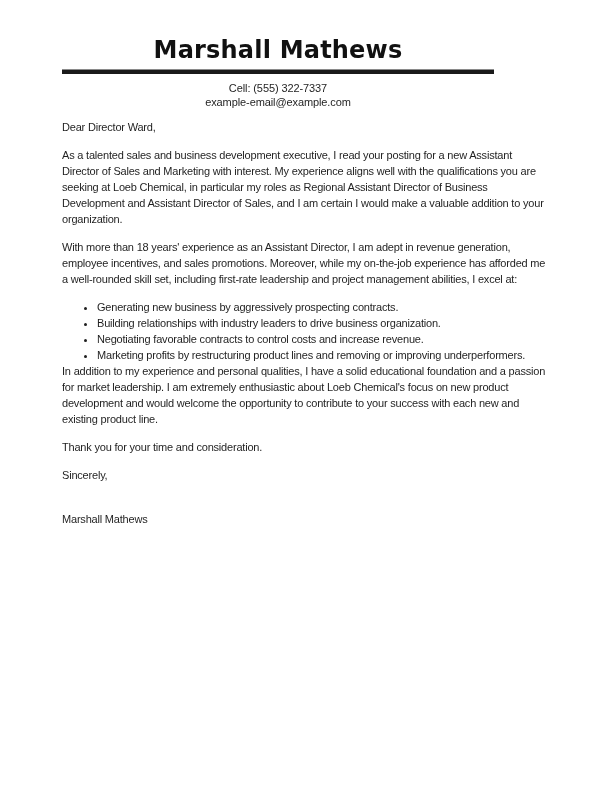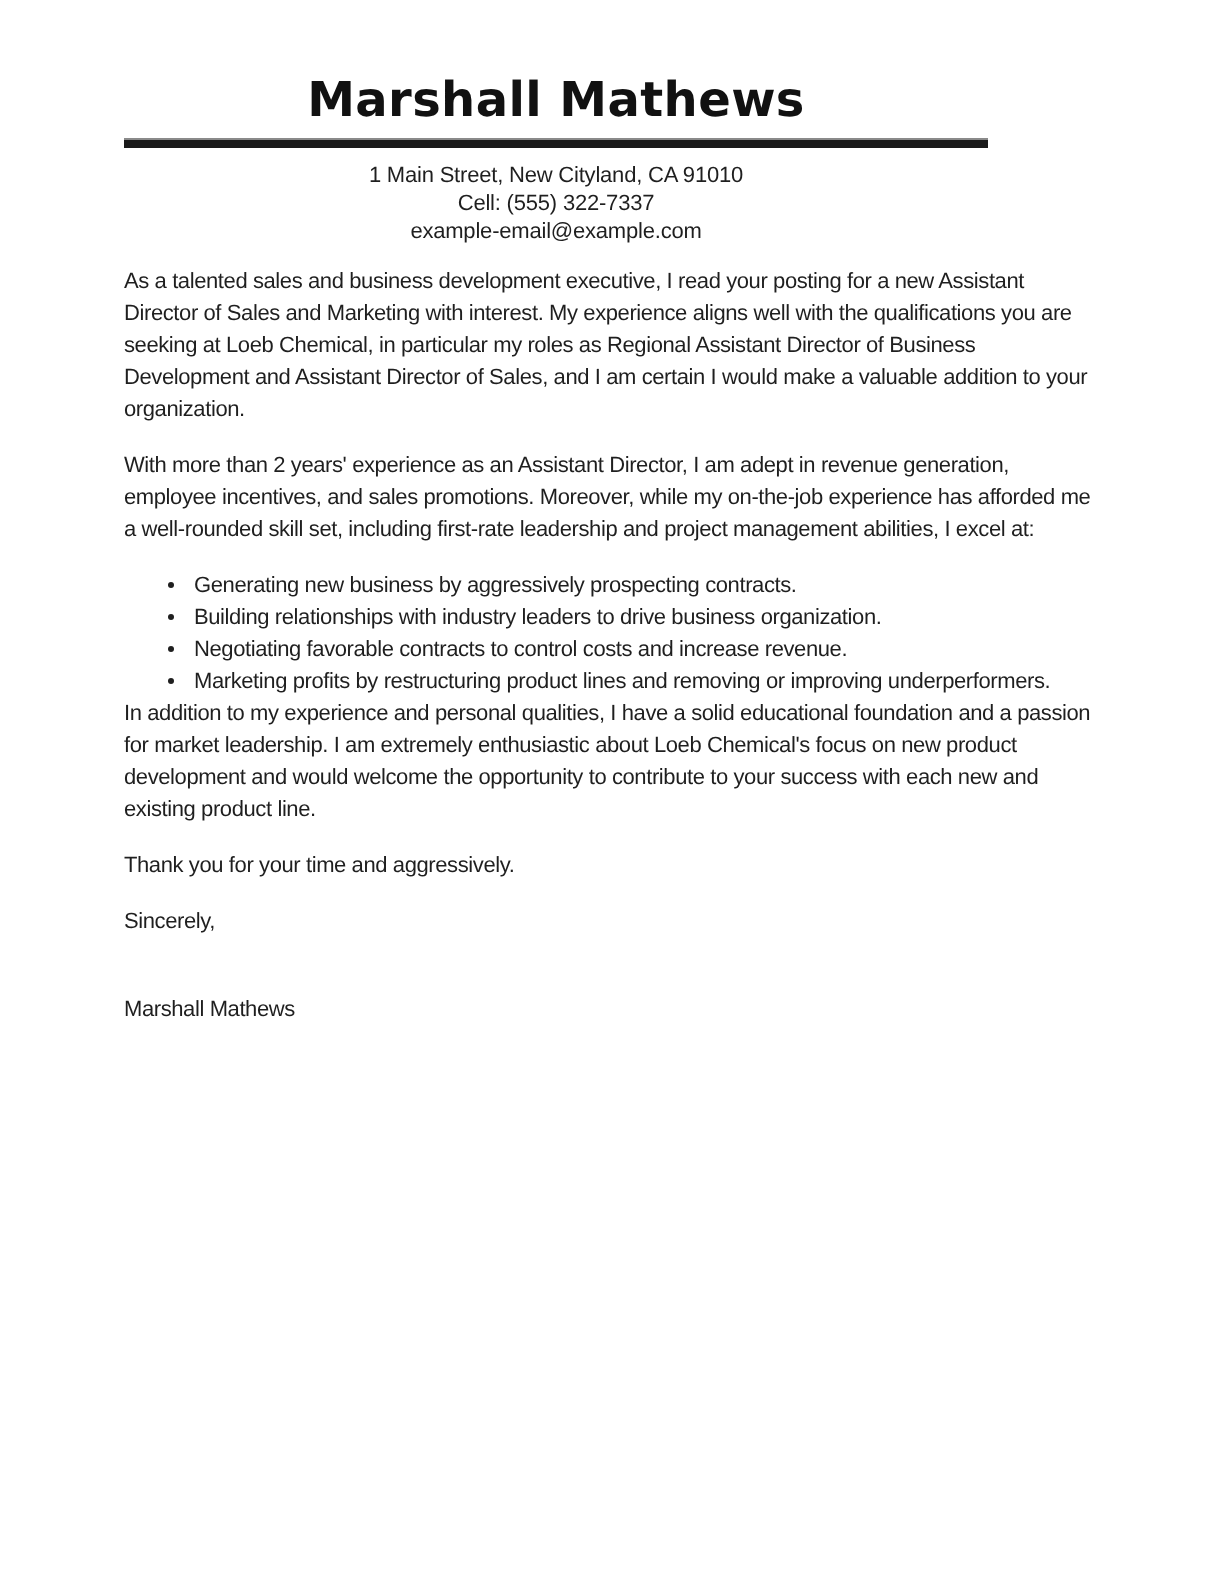"1 Main Street, New Cityland," div { html: <div>1 Main Street, New Cityland, CA 91010</div> -> none }
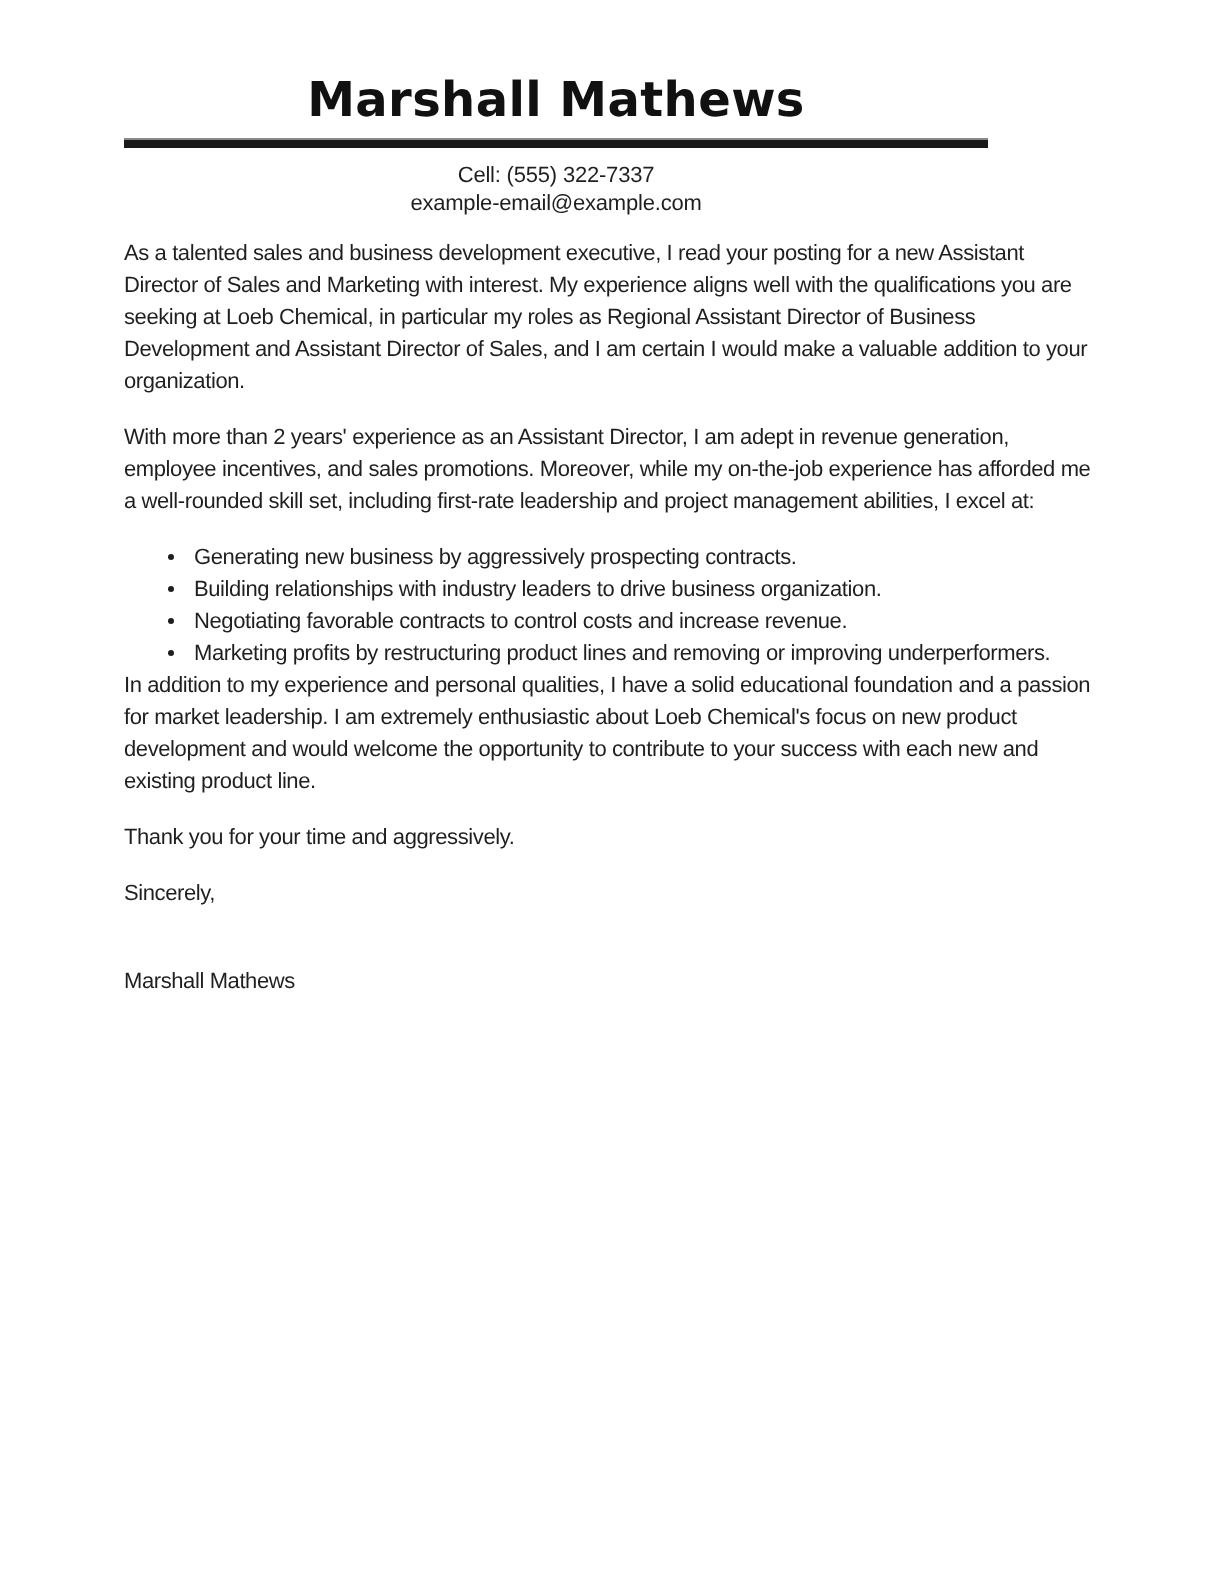"Dear Director Ward," p { html: none -> <p>Dear Director Ward,</p> }
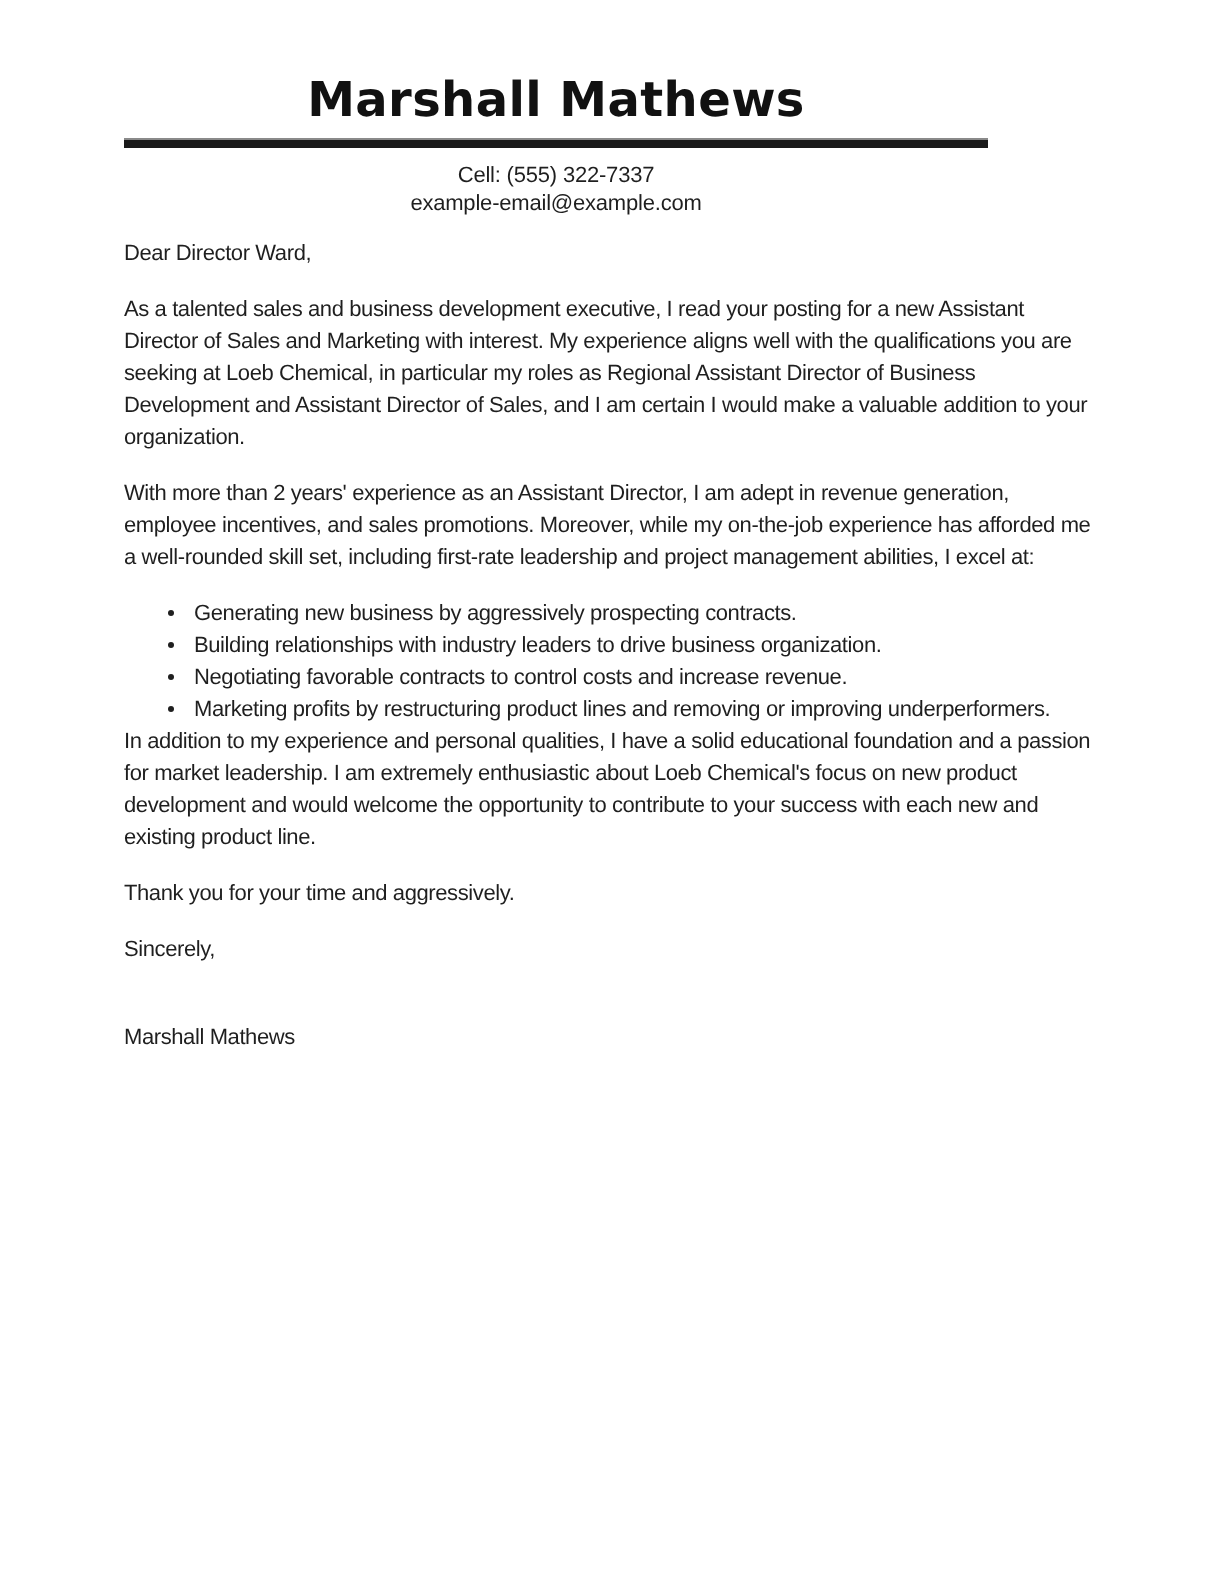"With more than 2 years'" p { text: 2 -> 18 }
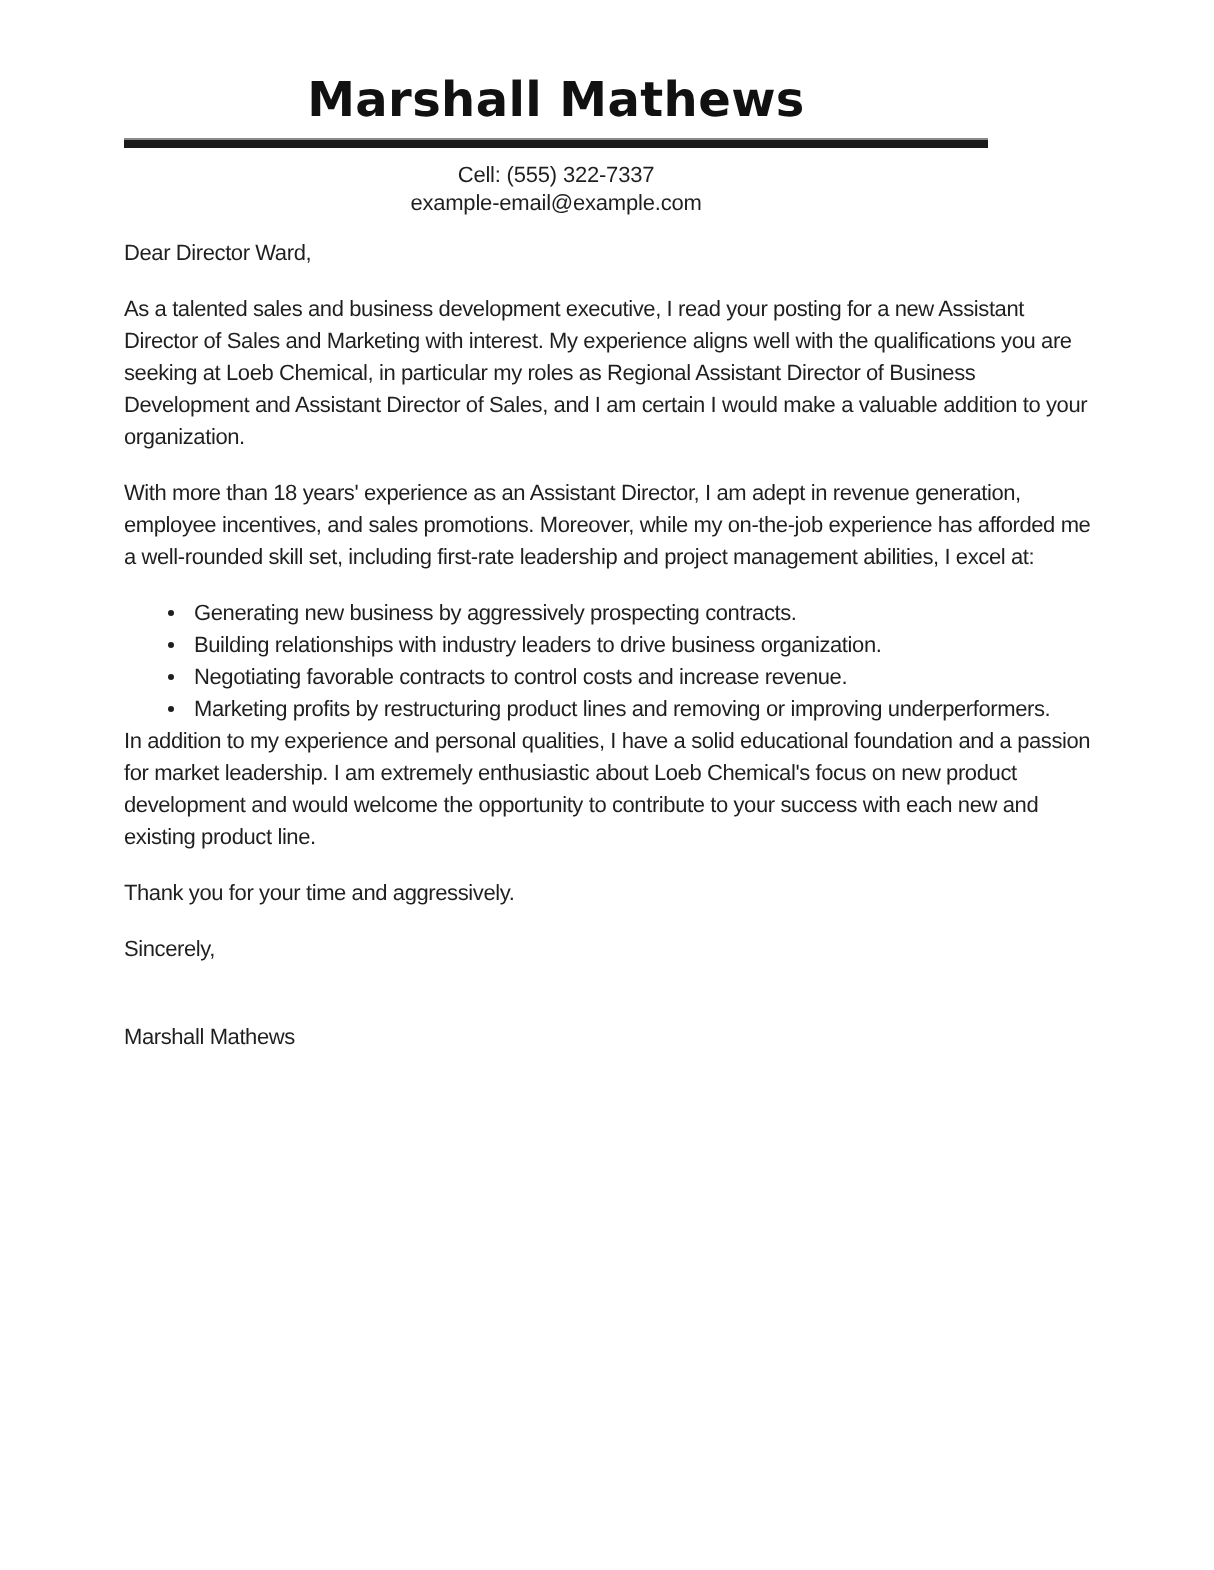"Thank you for your time" p.closing-line { text: aggressively -> consideration }
